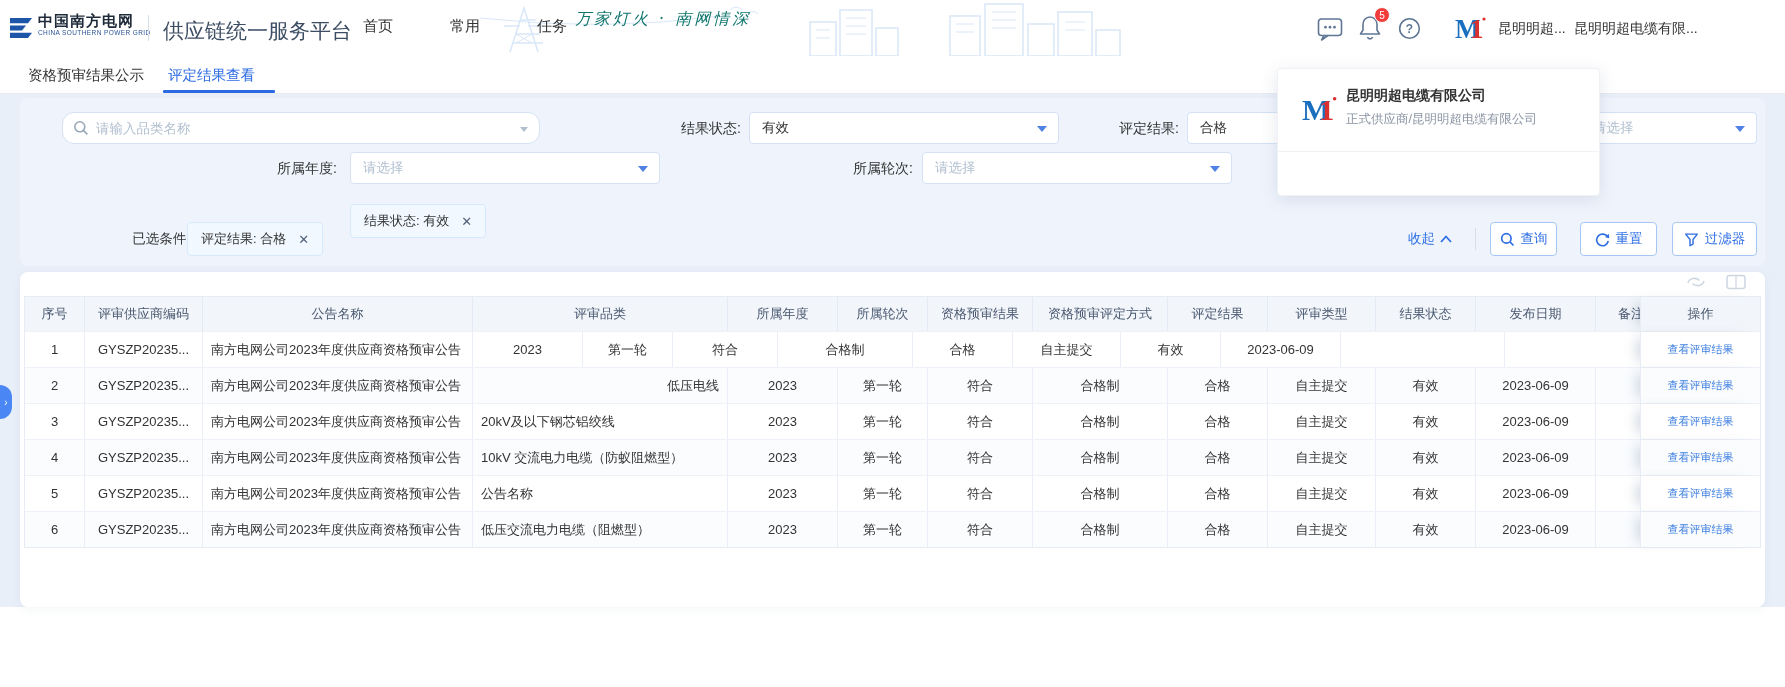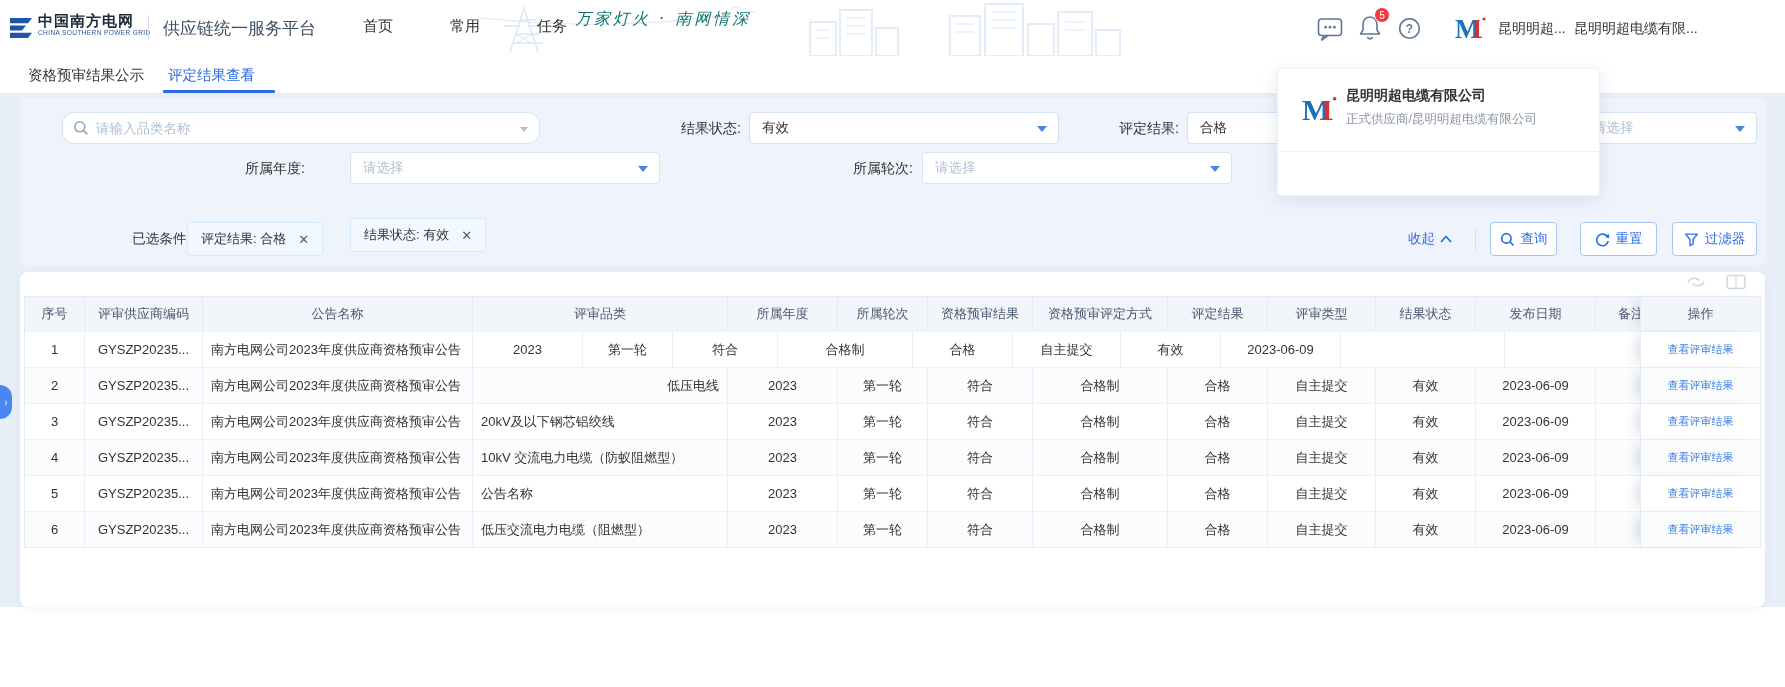"供应链统一服务平台" .platform-title { font-size: 17px -> 21px }
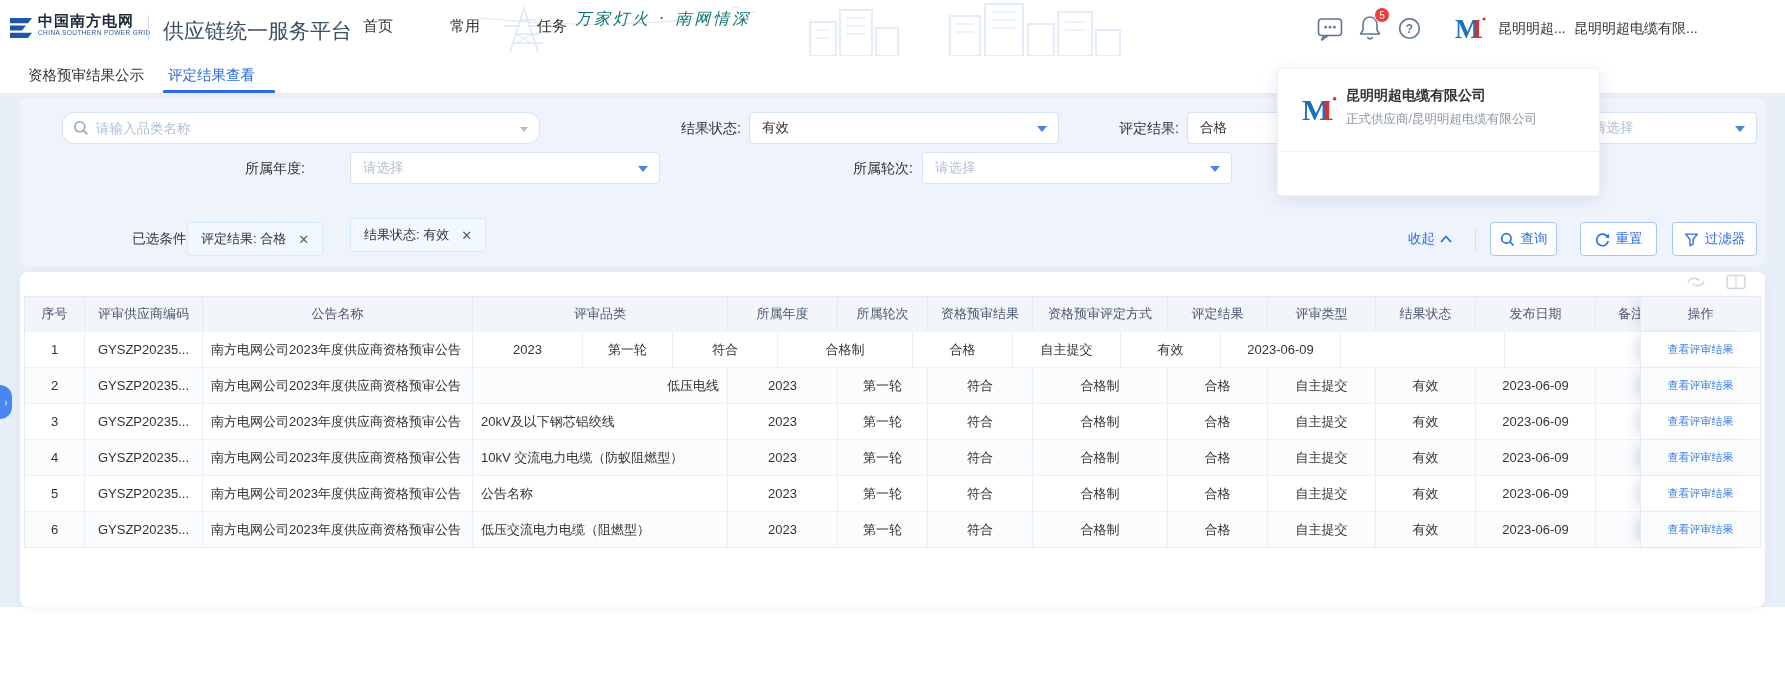"所属年度:" div.f-label { left: 180px -> 212px }
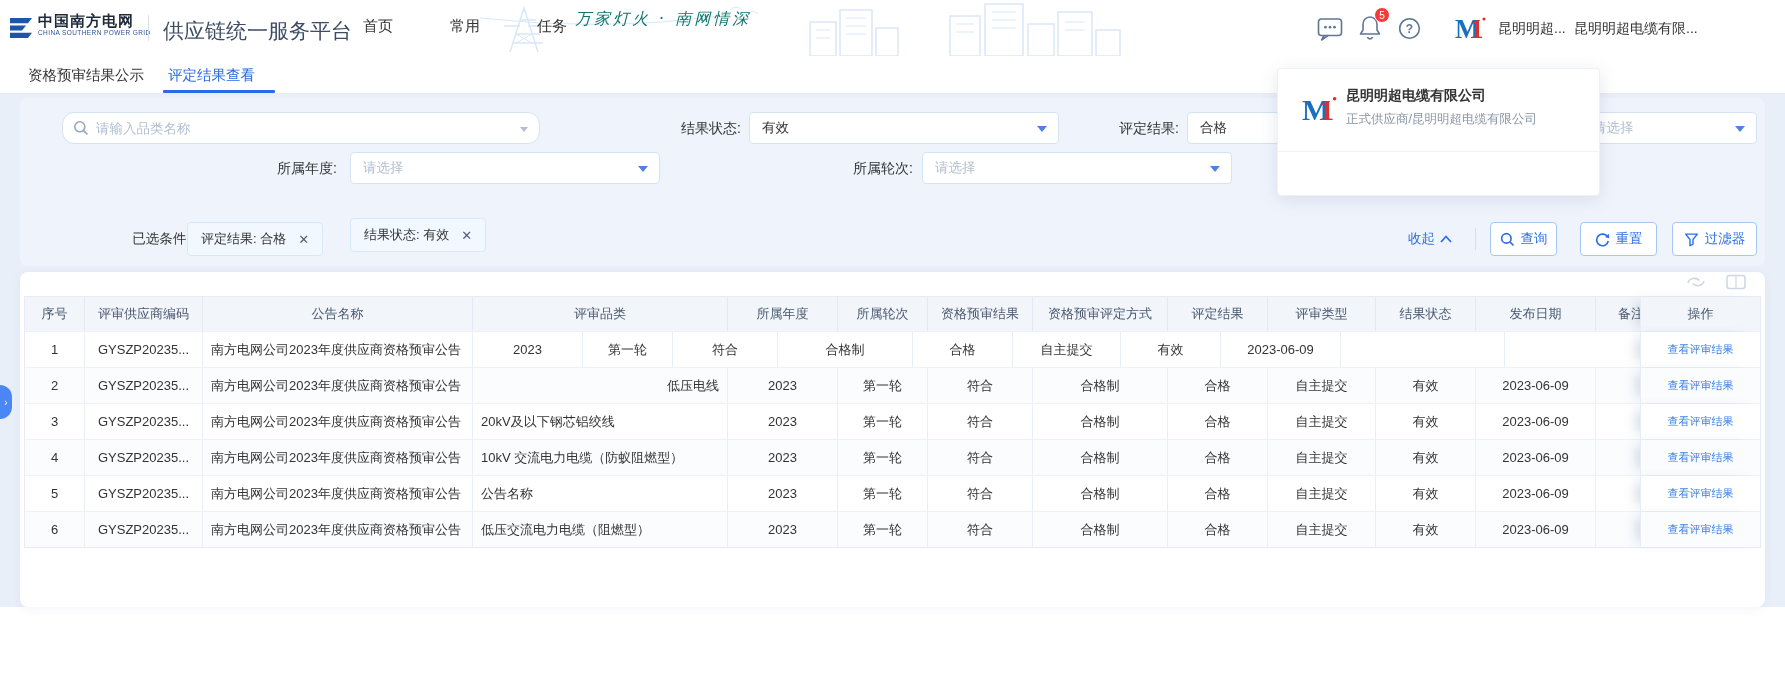"结果状态: 有效" div.chip { top: 120px -> 106px }
